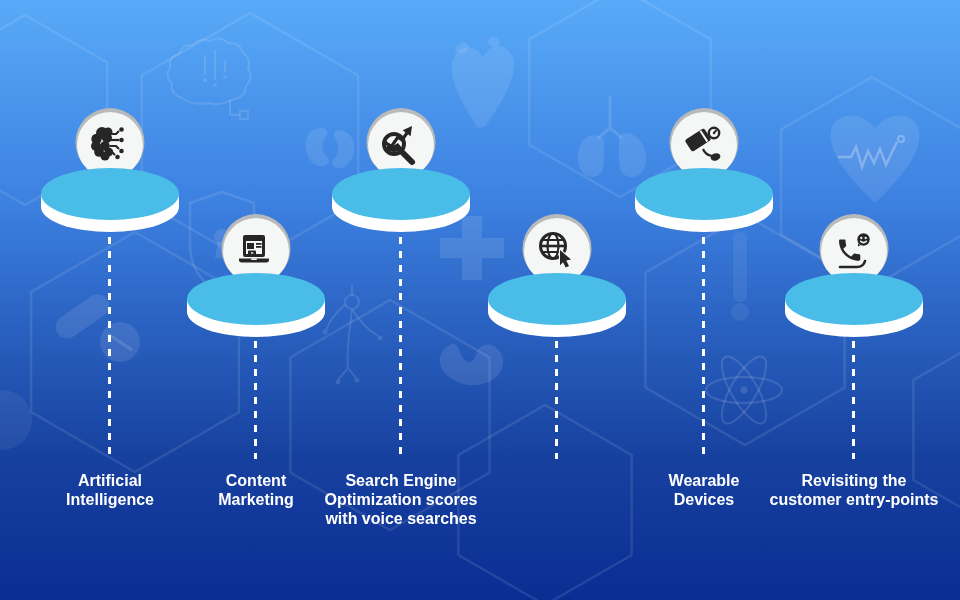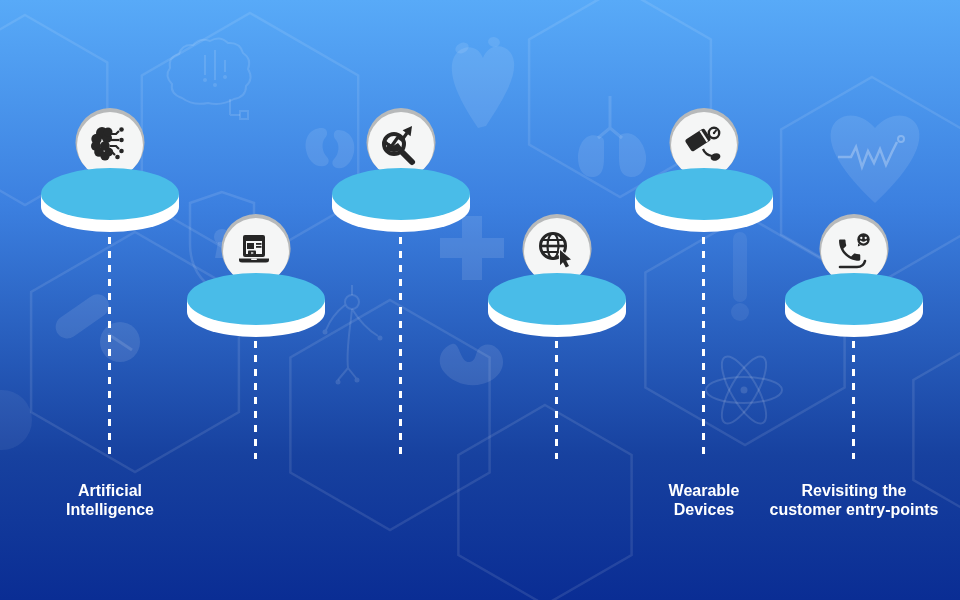"Artificial" .label { top: 481px -> 471px }
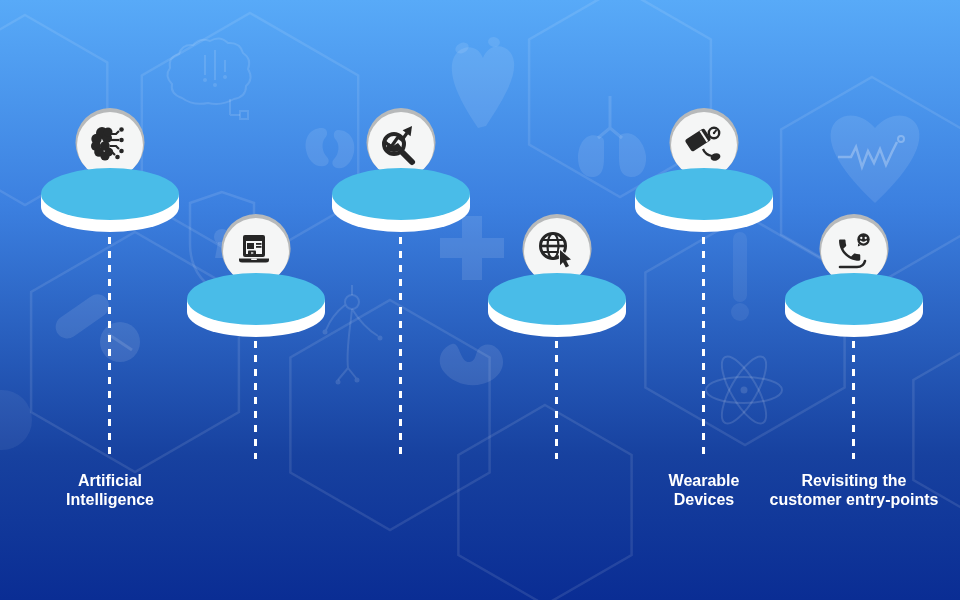"Content" div.label { html: none -> <div>Content Marketing</div> }
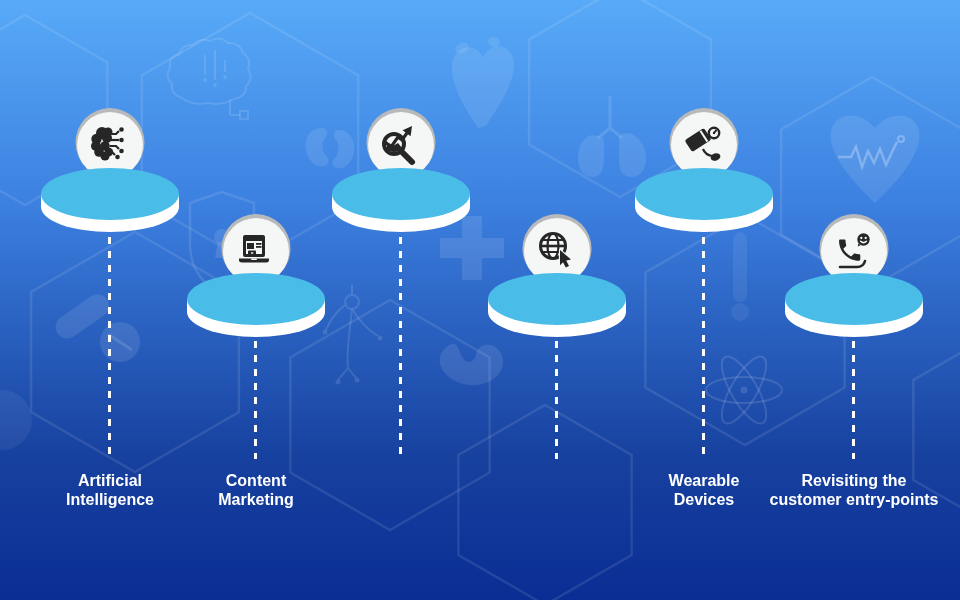"Search Engine" div.label { html: none -> <div>Search Engine Optimization scores with voice searches</div> }
